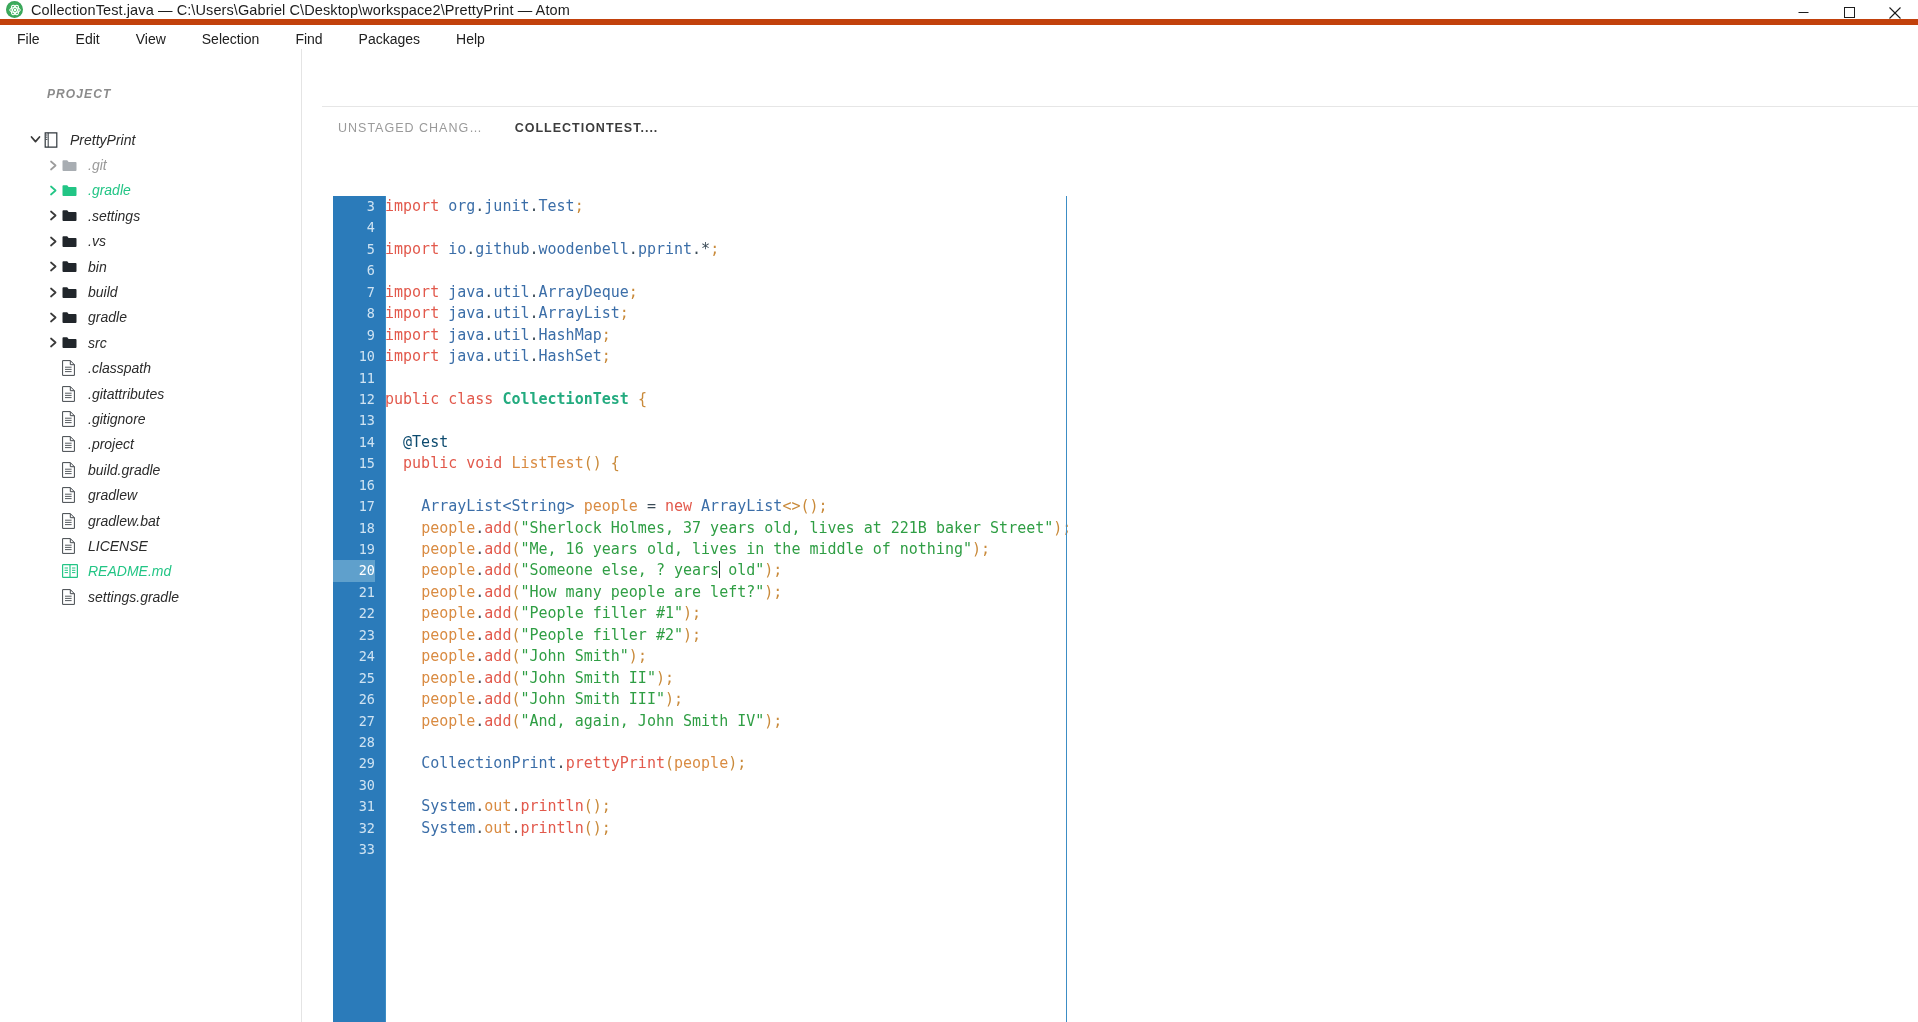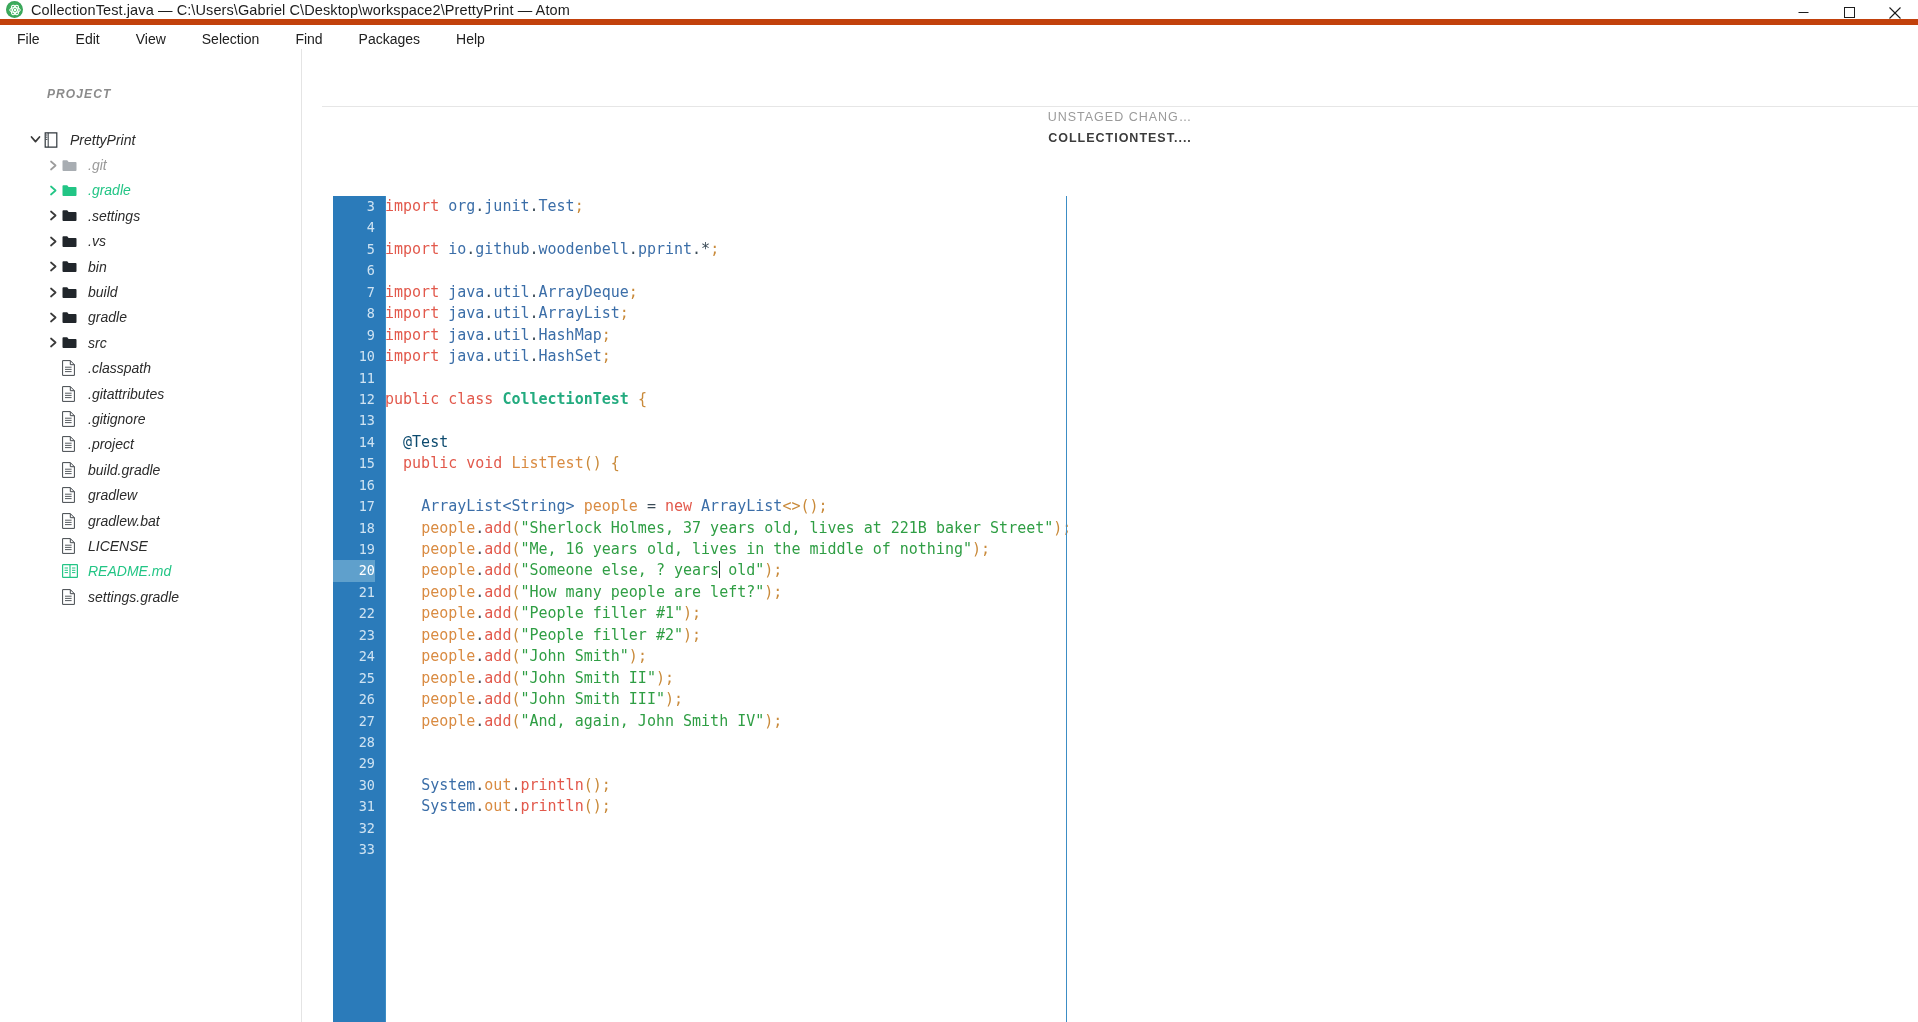"UNSTAGED CHANG…" .tabbar { flex-direction: column -> none }
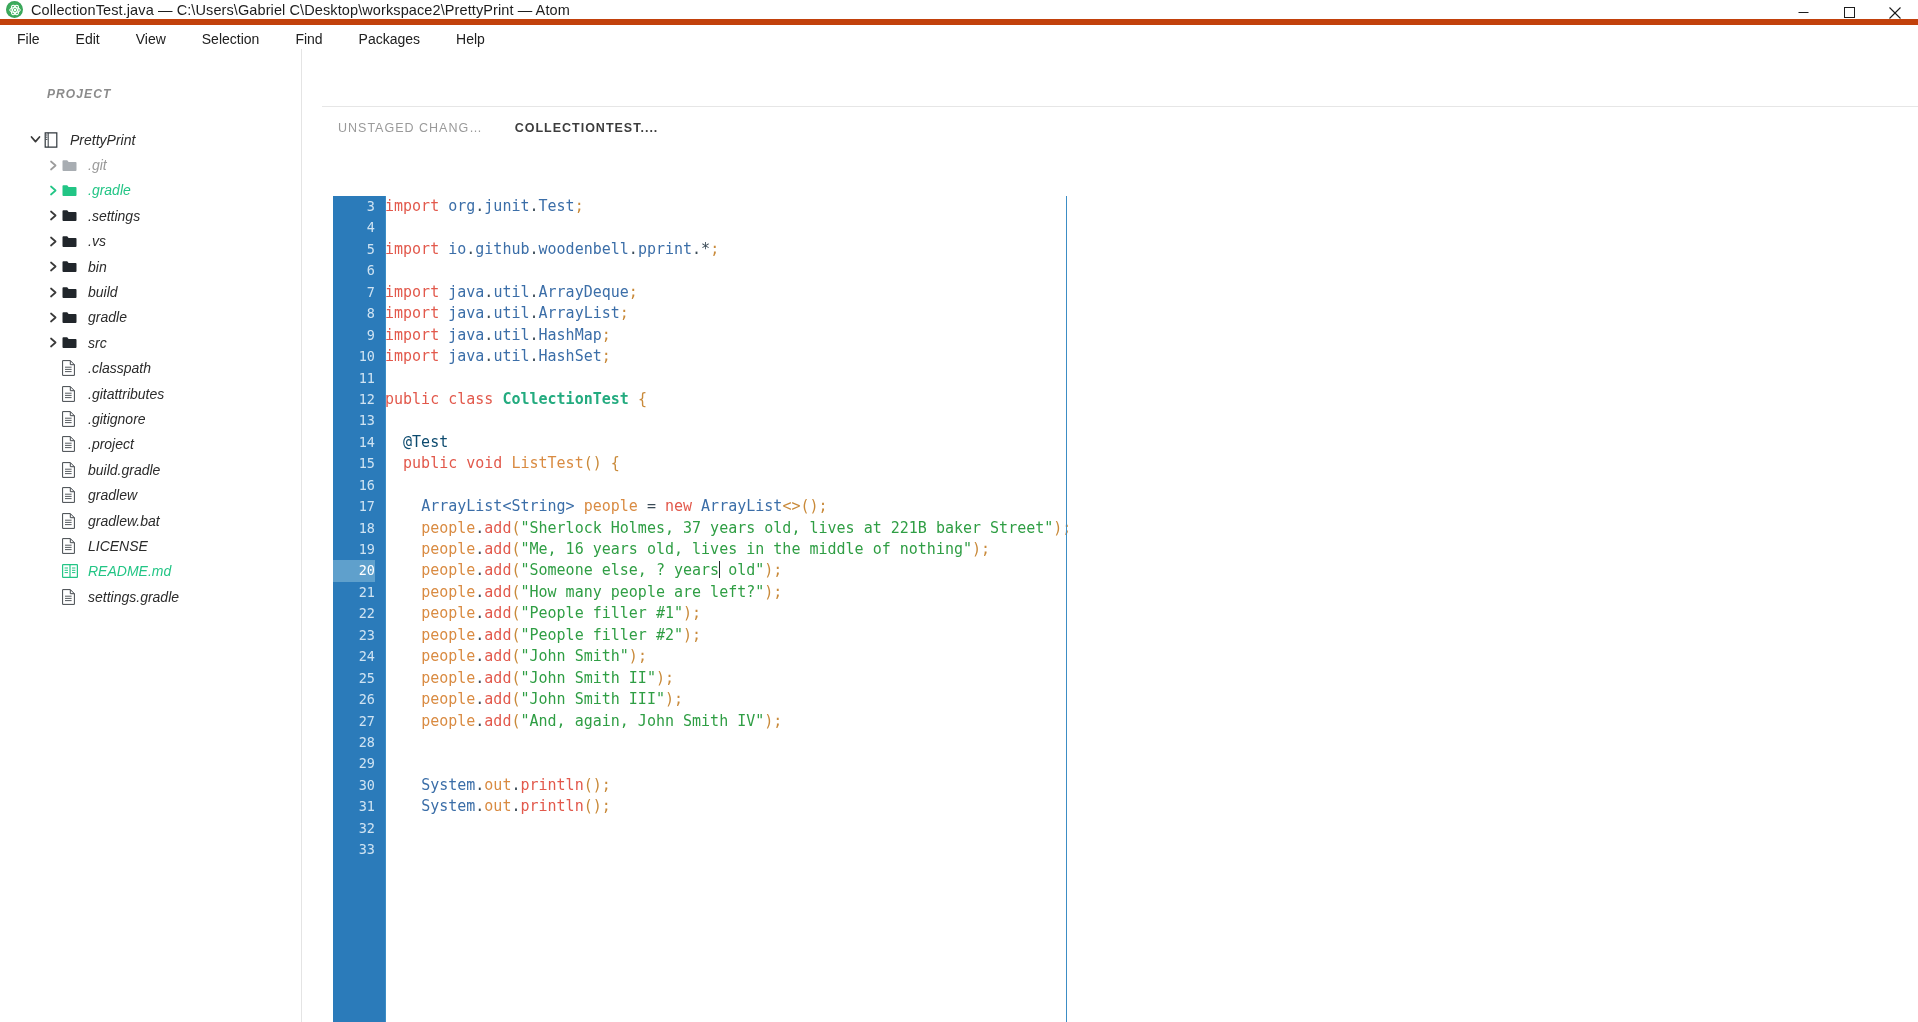"CollectionPrint.prettyPrint(people);" div.cl { html: none -> <div><span> </span><span>CollectionPrint</span><span>.</span><span>prettyPrint</span><span>(</span><span>people</span><span>)</span><span>;</span></div> }
